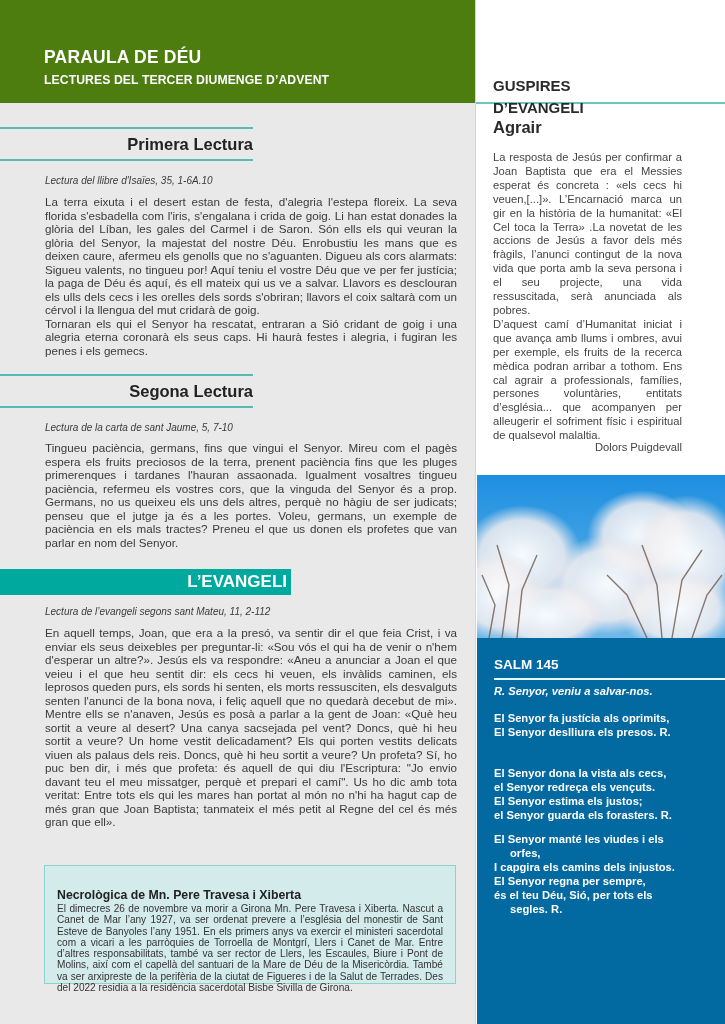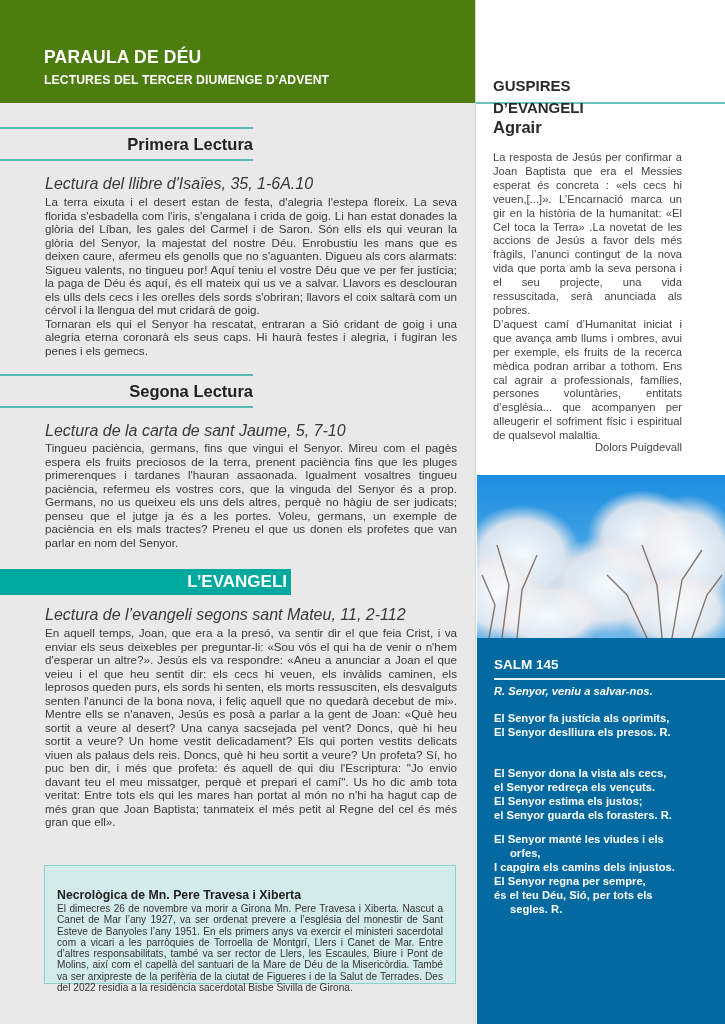"Lectura del llibre d'Isaïes, 35," .ref { font-size: 16px -> 10px }
